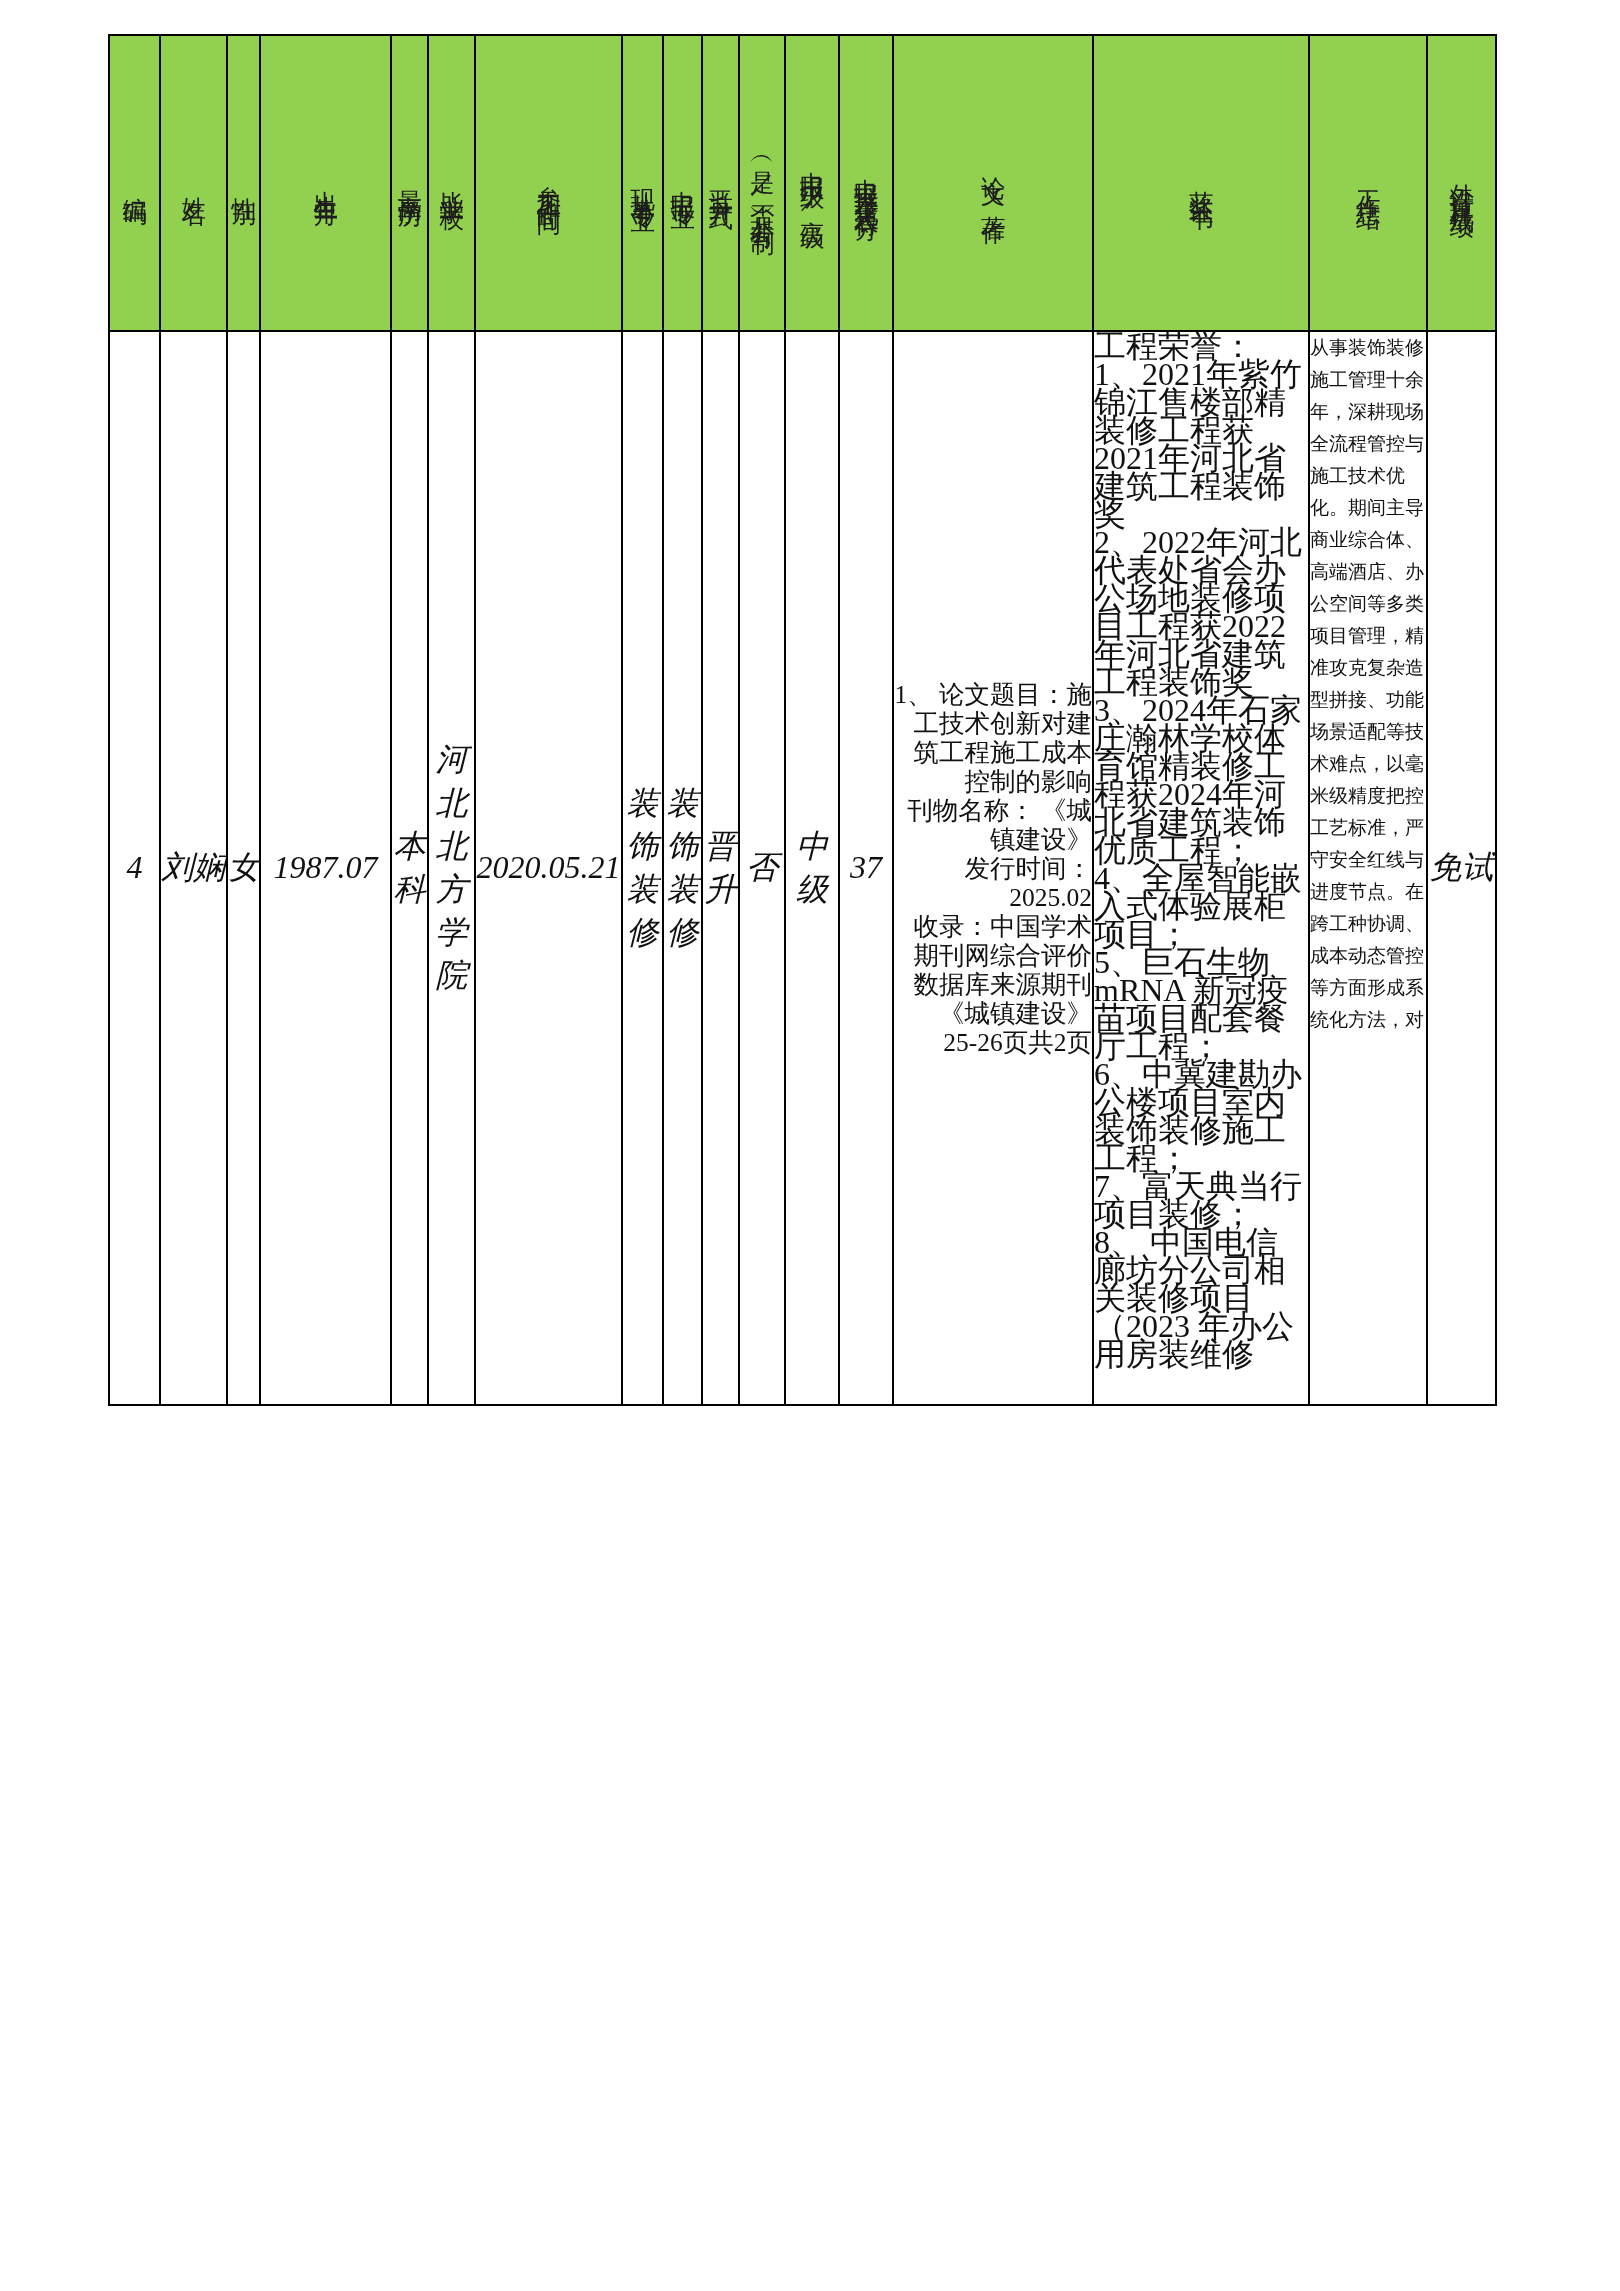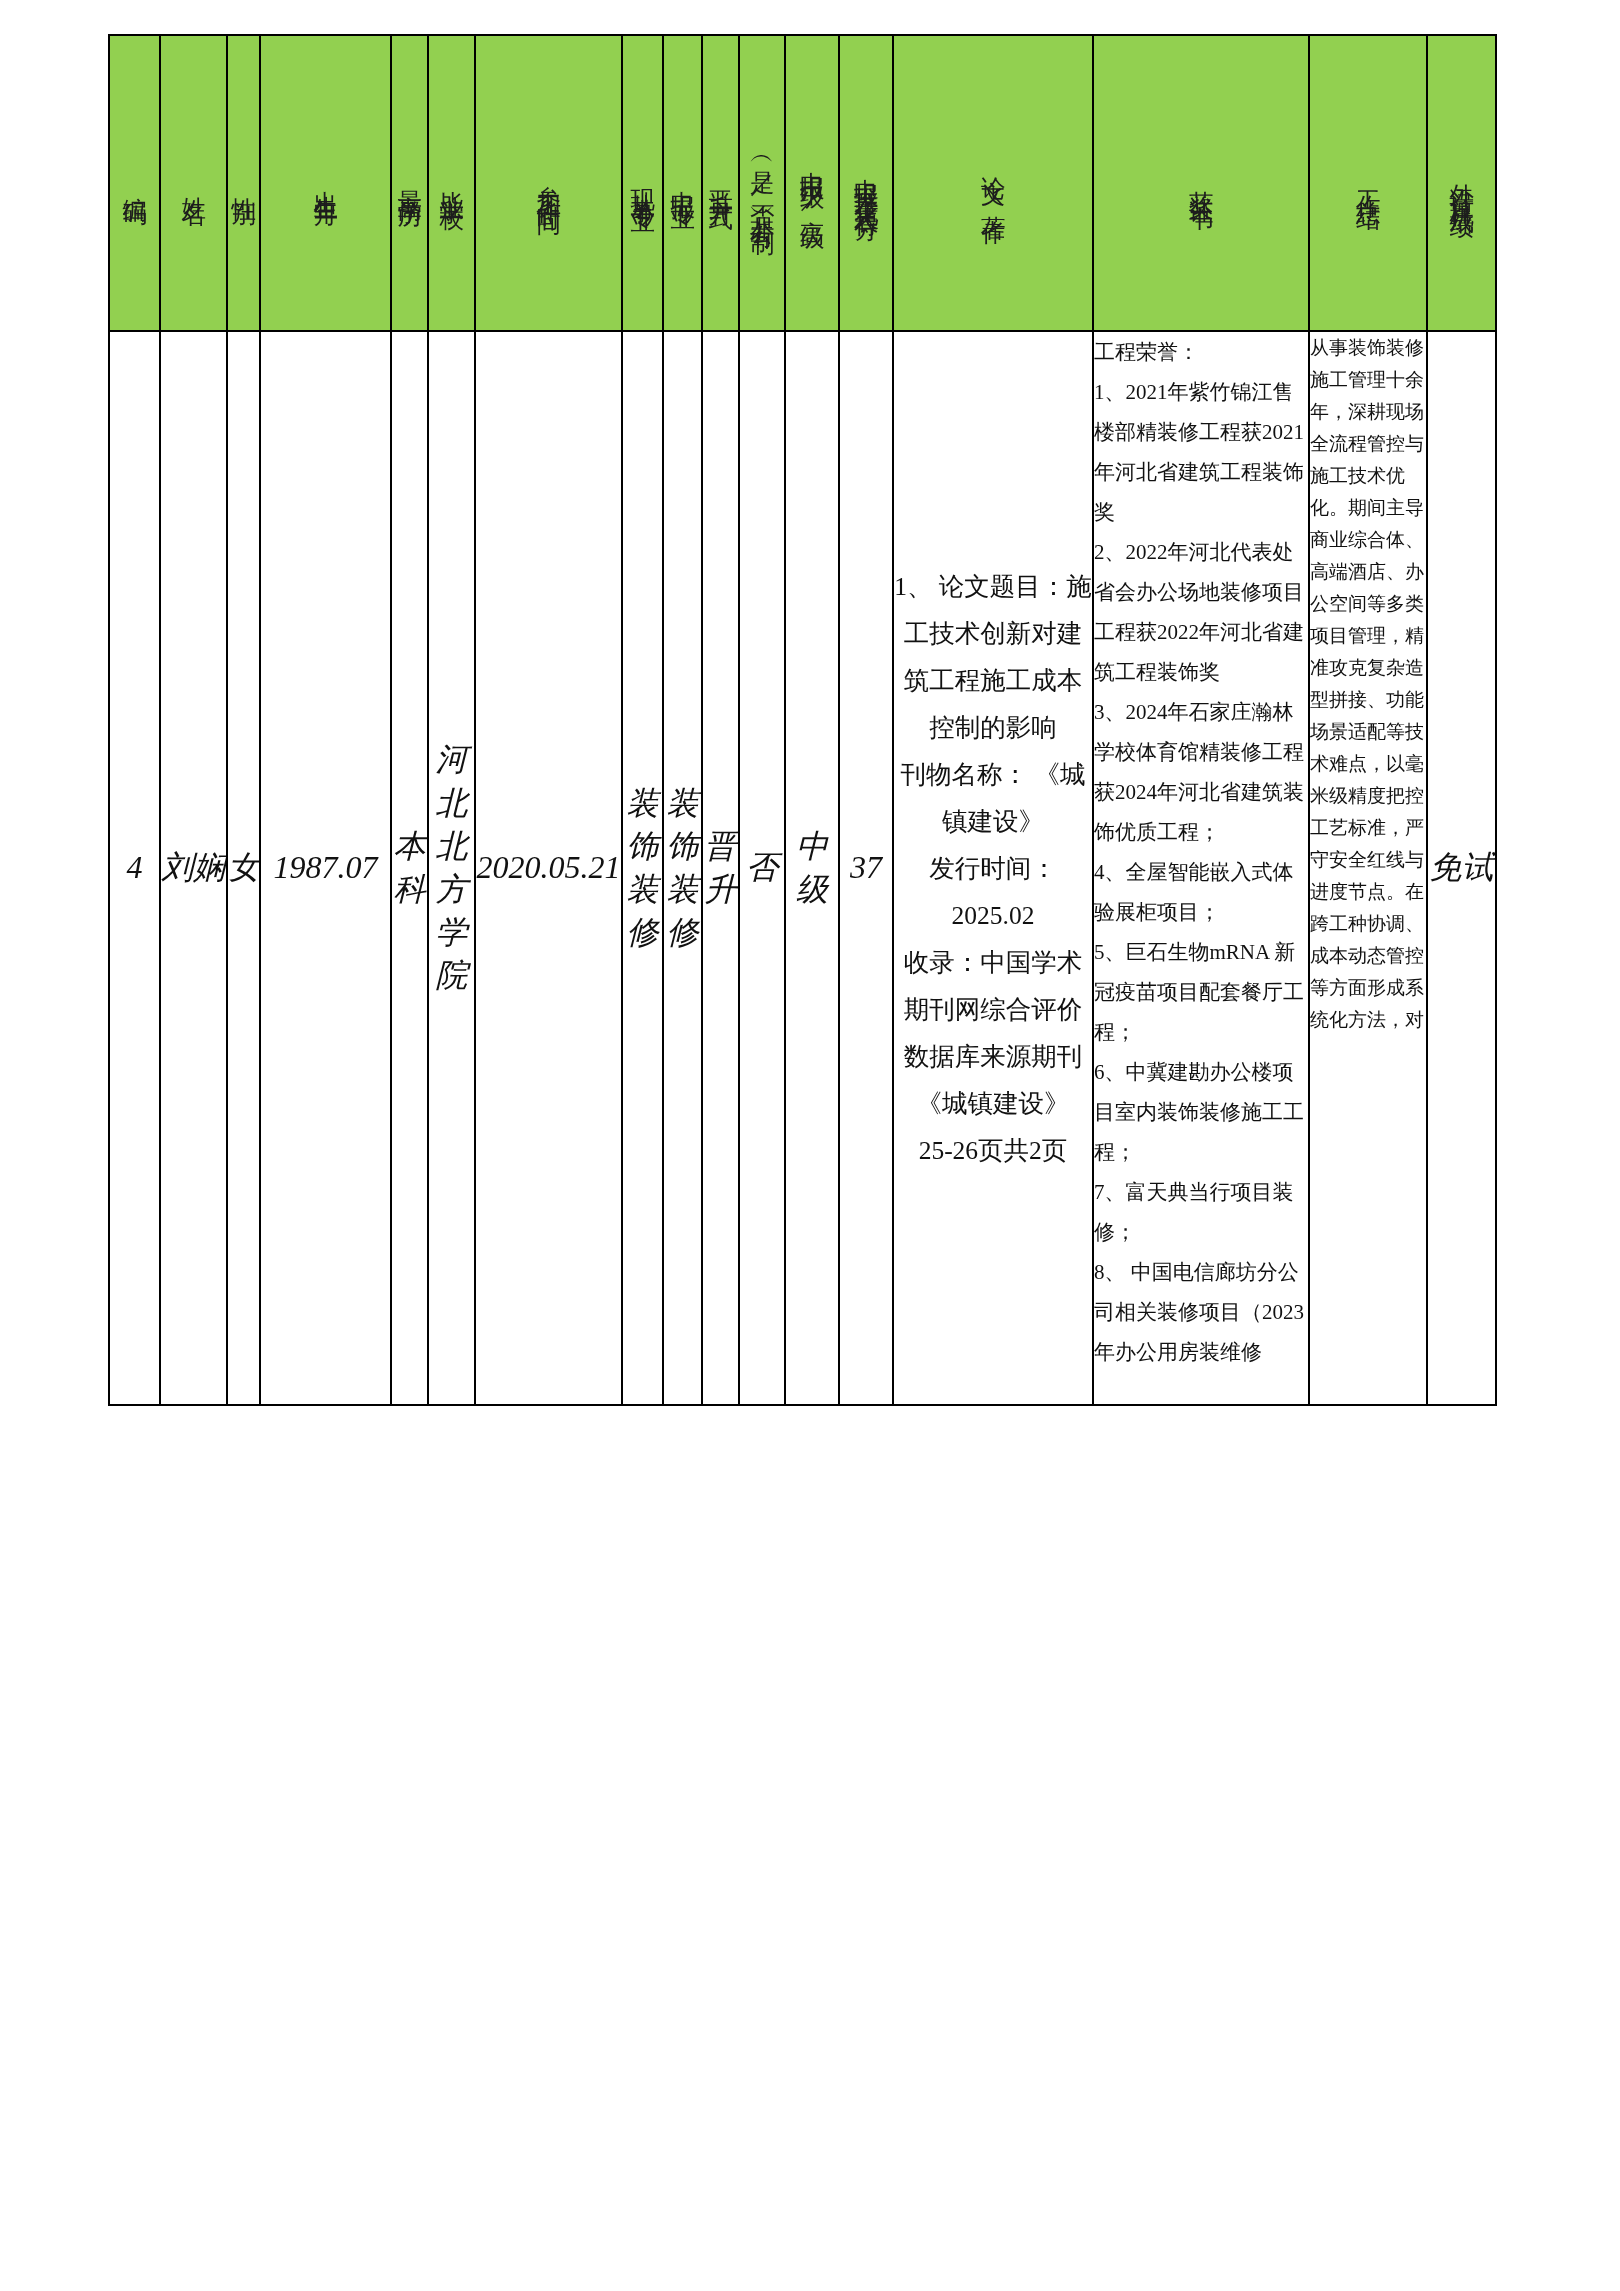"工程荣誉：" td.c-long { font-size: 21px -> 32px; line-height: 40px -> 28px }
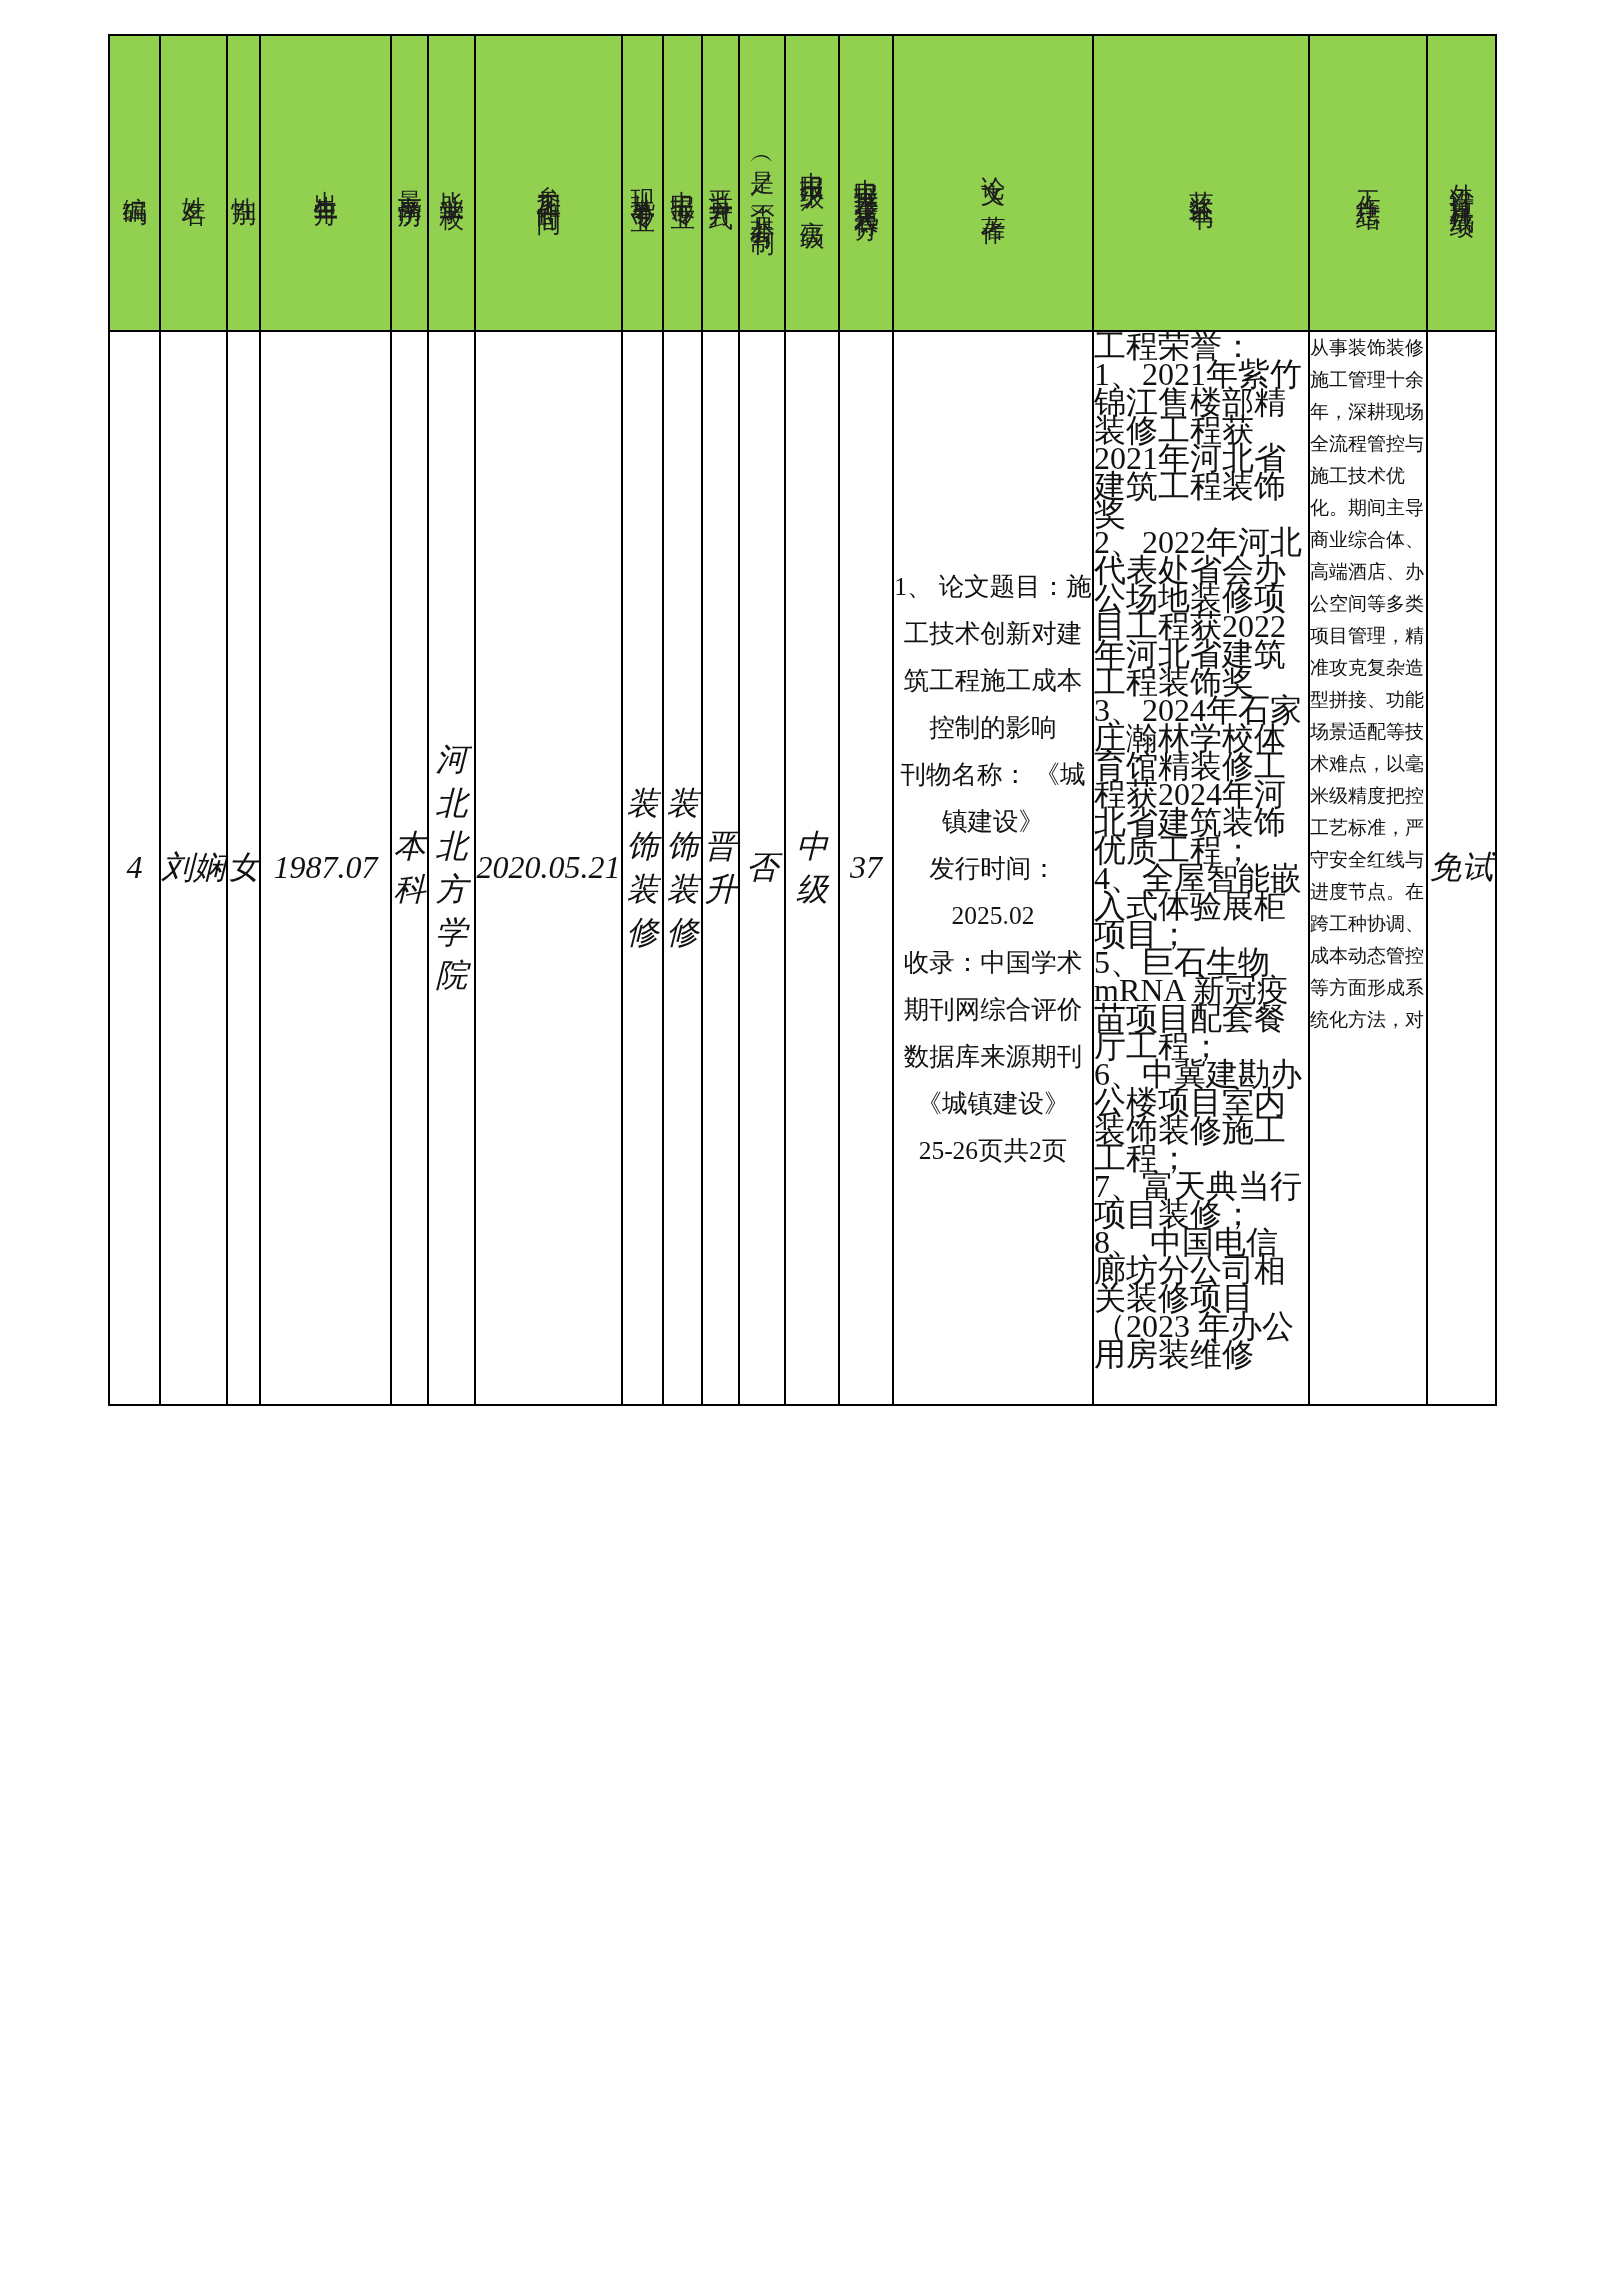"1、 论文题目：施工技术创新对建筑工程施工成本控制的影响" td.c-papers { line-height: 47px -> 29px; text-align: center -> right }
